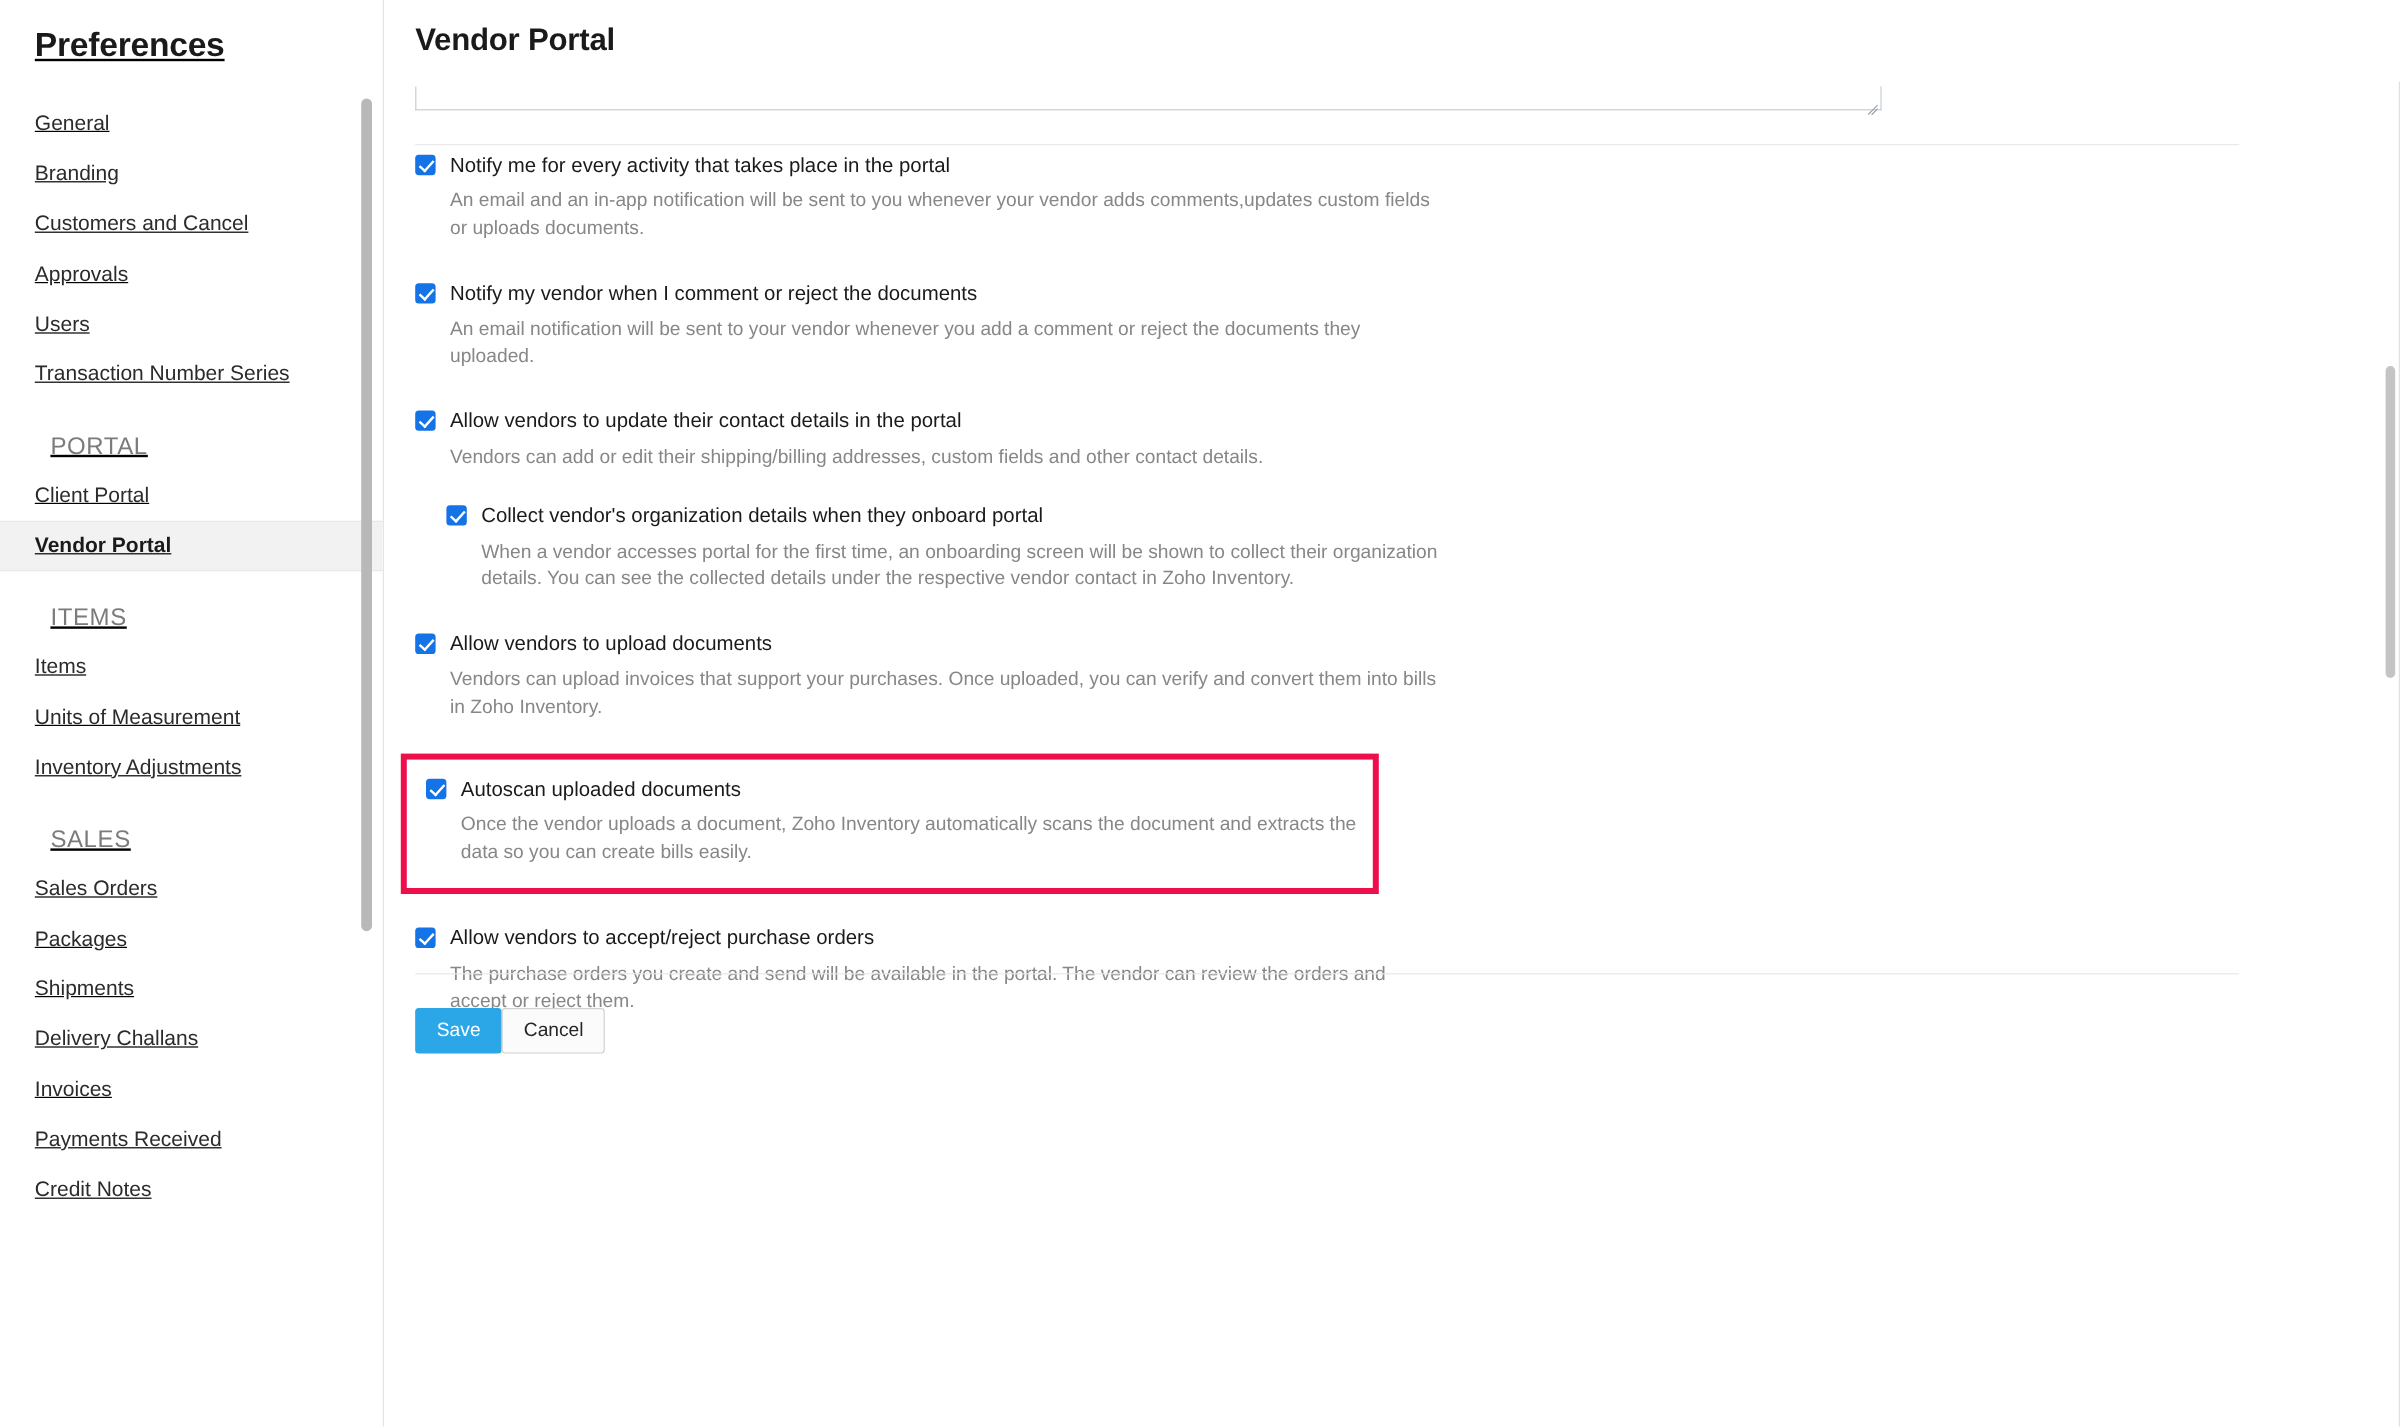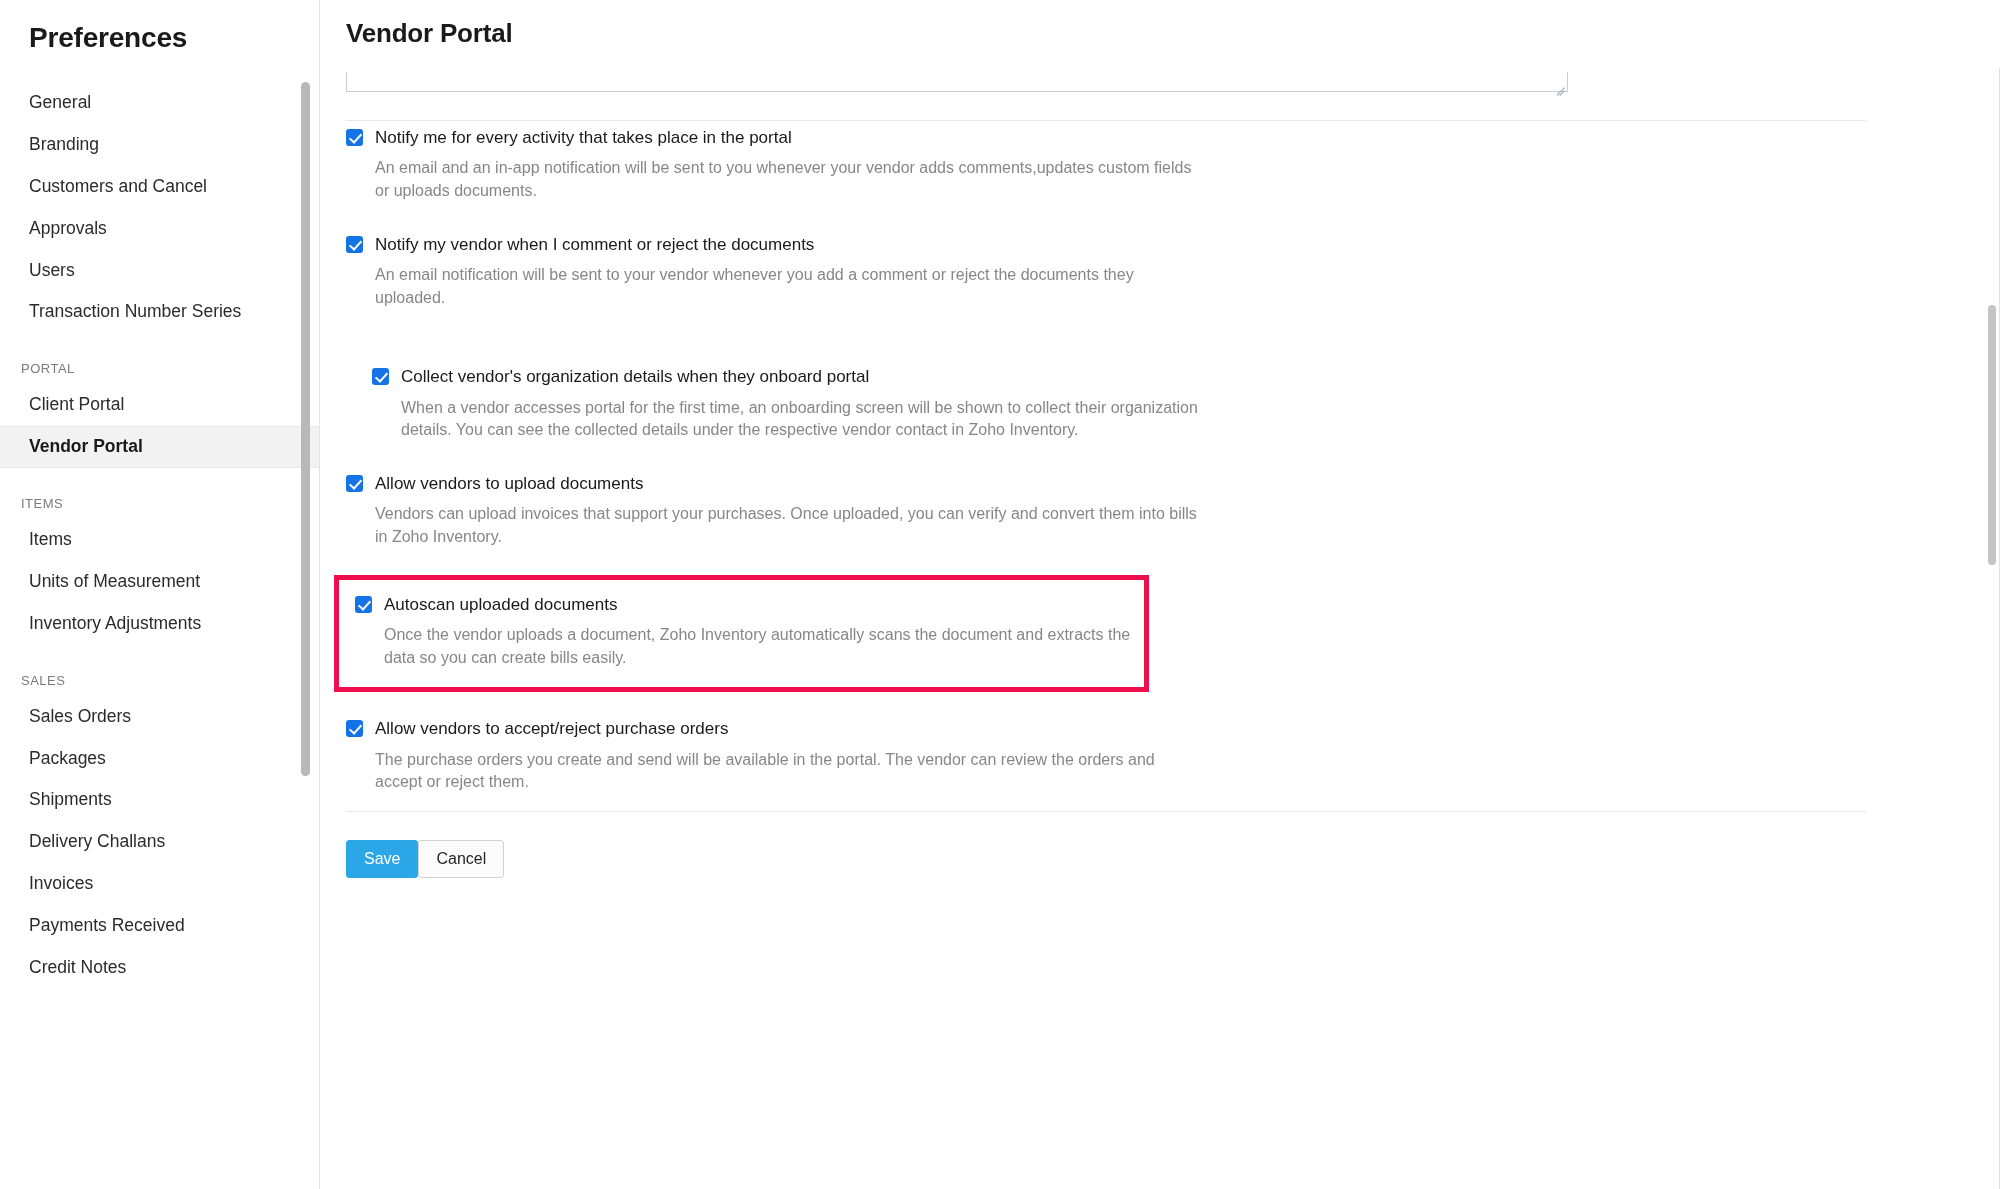"Preferences" .app { text-decoration: none -> underline }
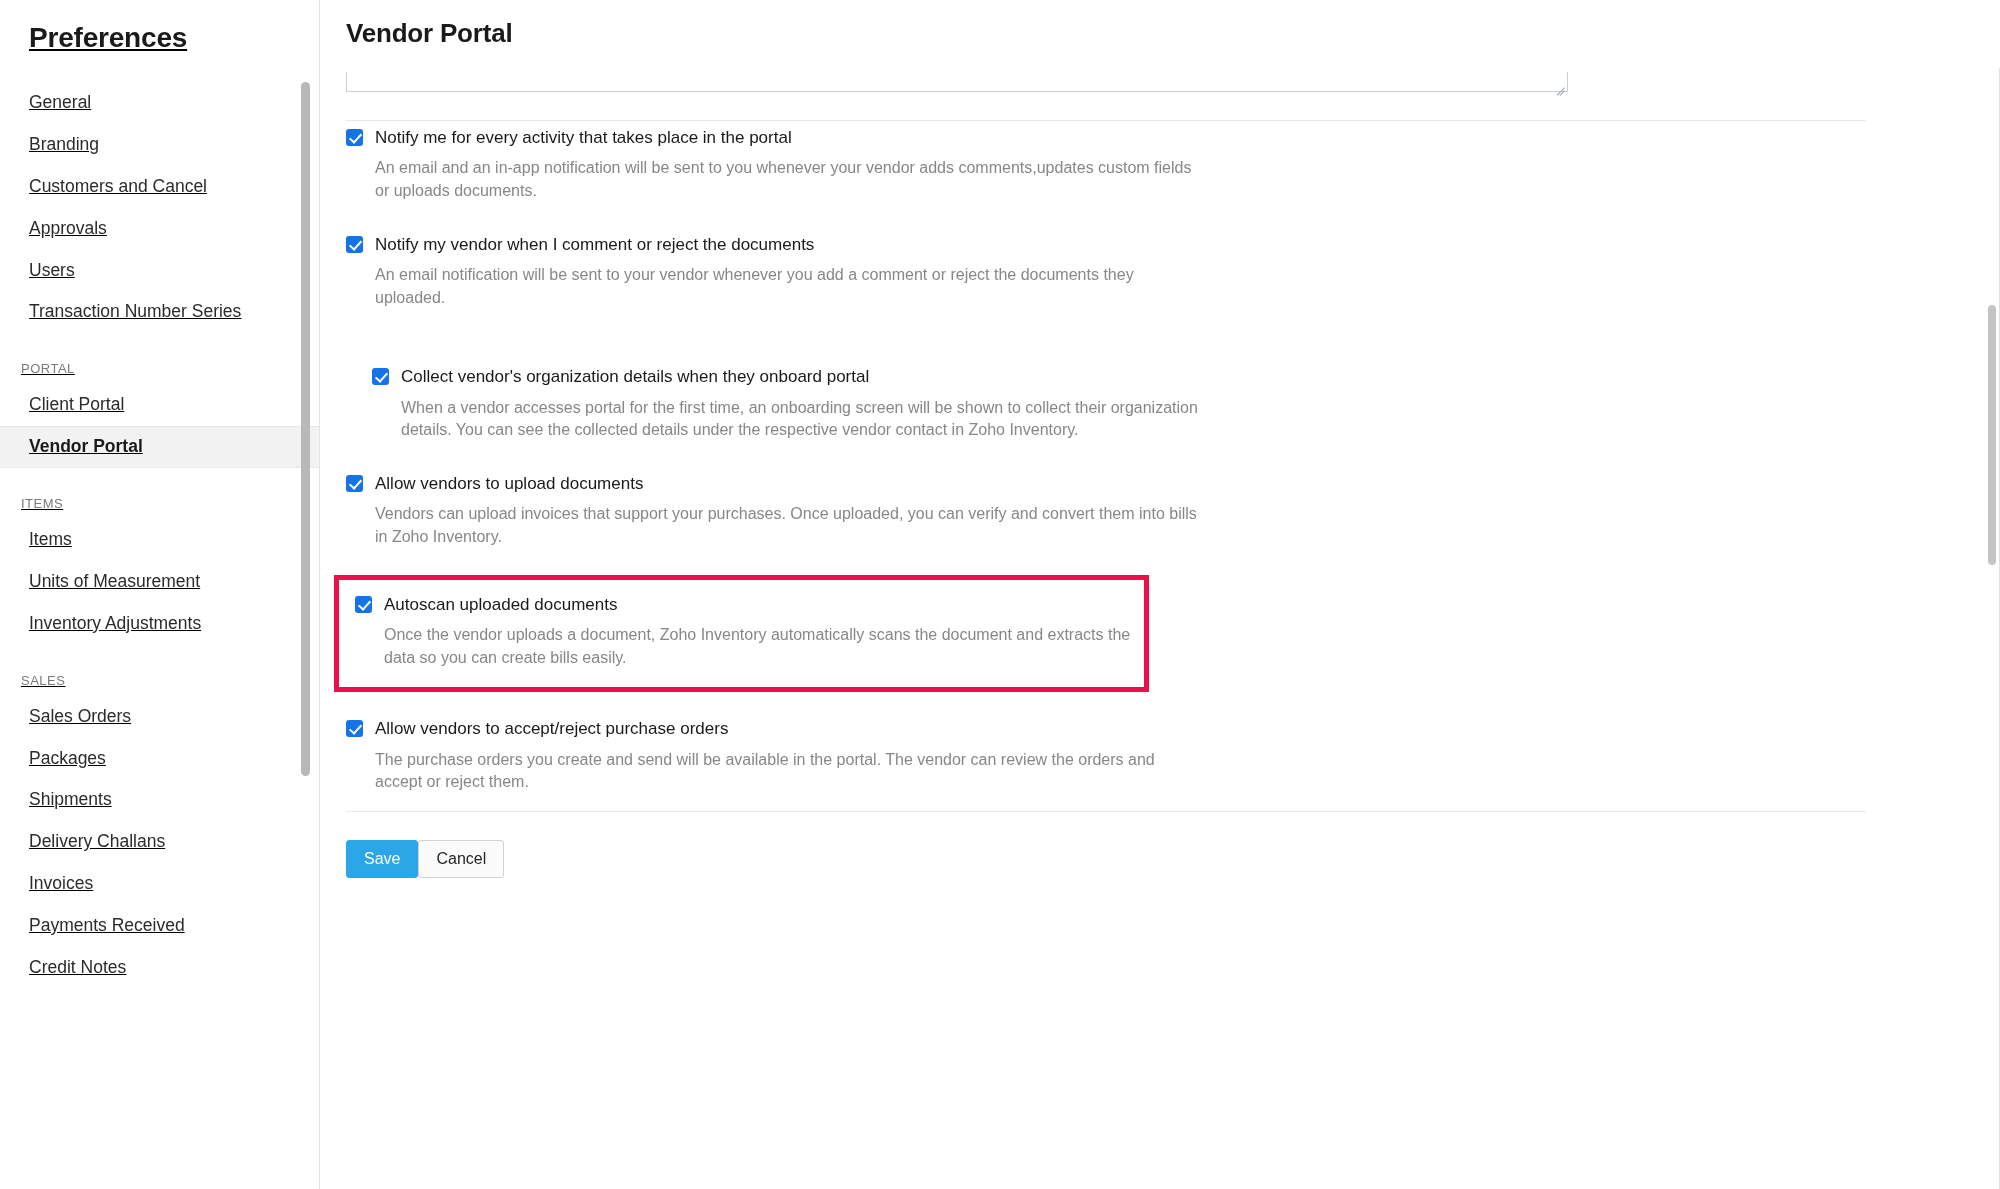"Allow vendors to update their" div.opt { html: none -> <div> <div> <span></span> <span>Allow vendors to update their contact details in the portal</span> </div> <div>Vendors can add or edit their shipping/billing addresses, custom fields and other contact details.</div> </div> }
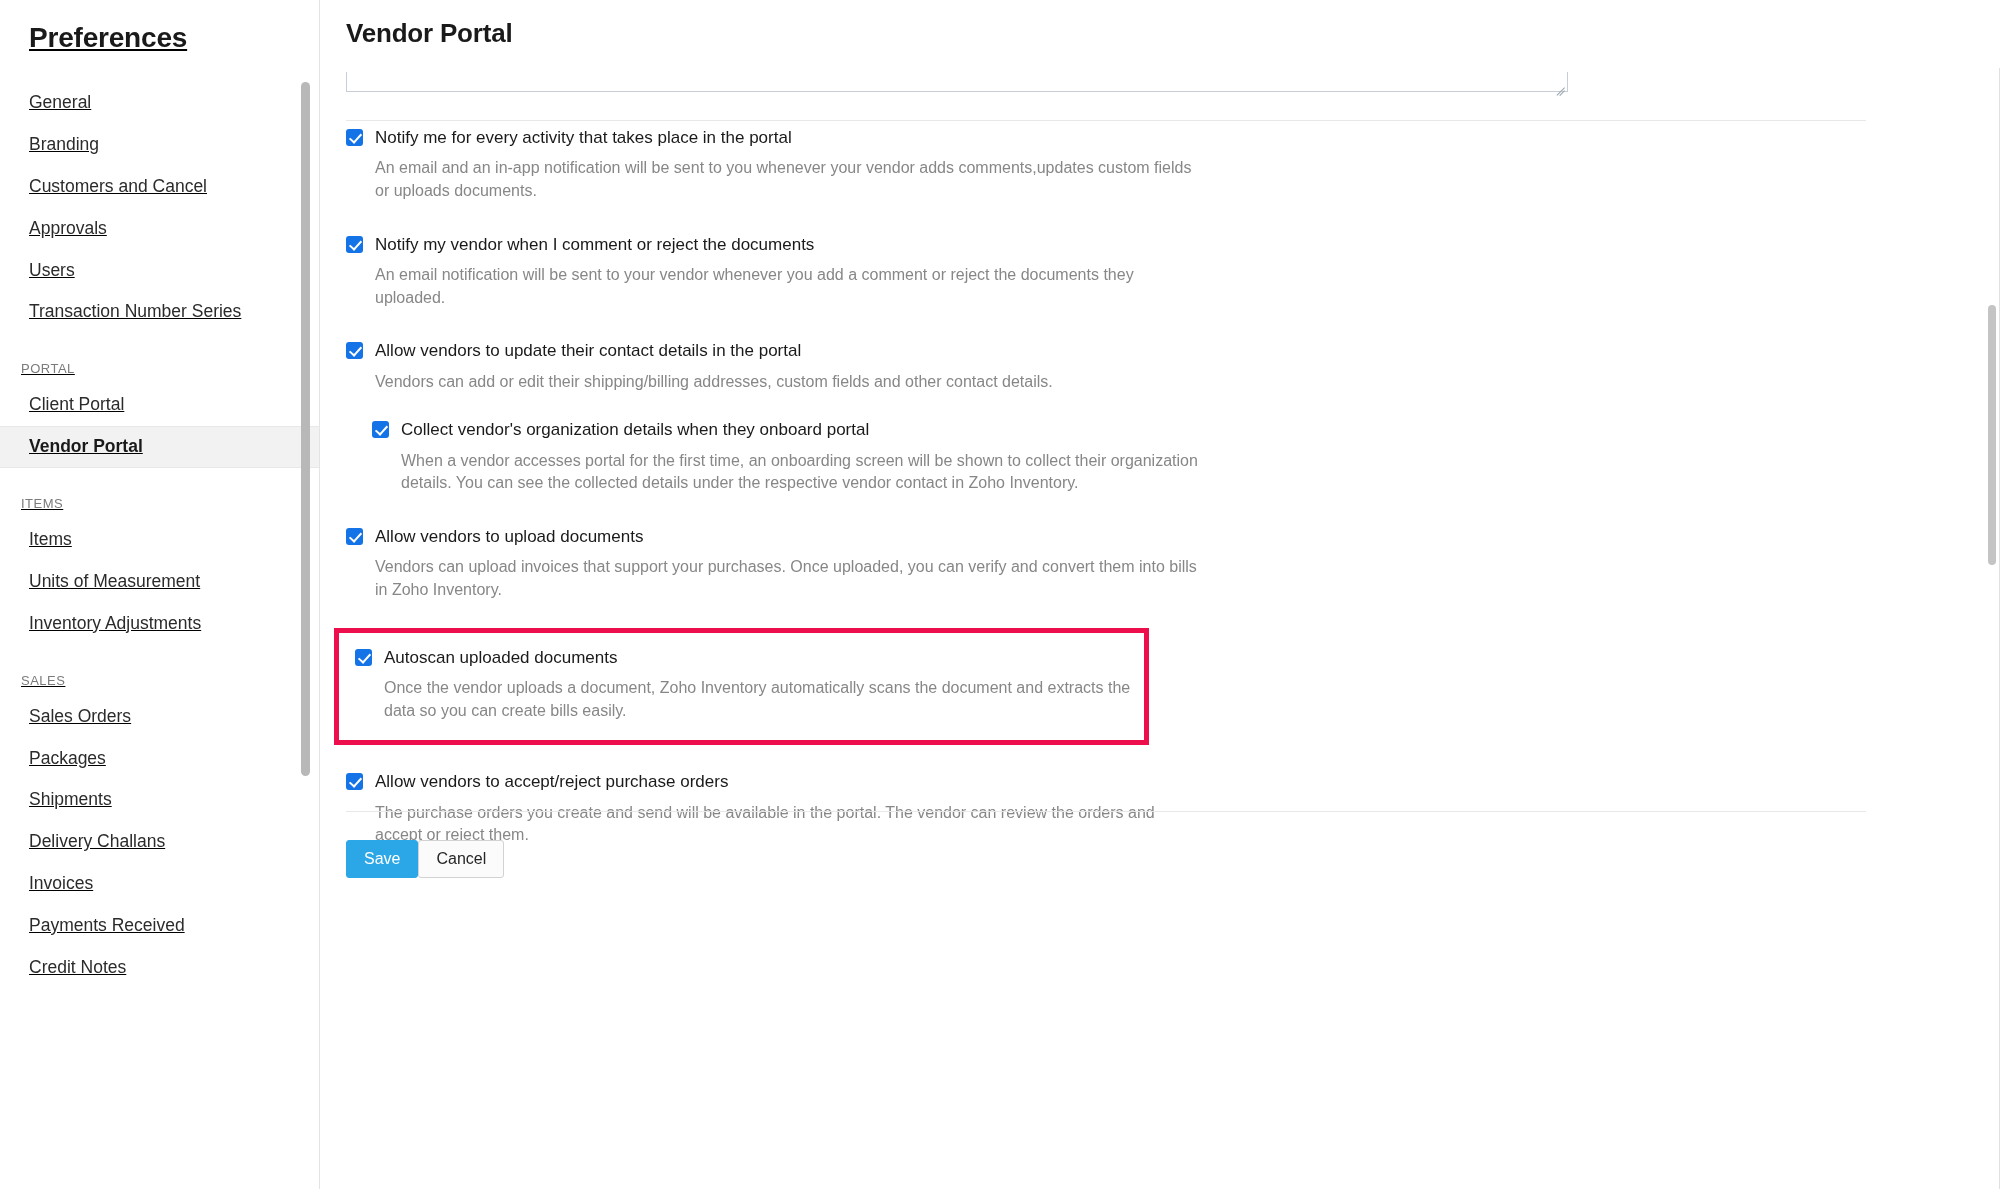"PORTAL" .nav-section { font-size: 13px -> 20px; padding: 28px 0 8px 21px -> 28px 0 8px 42px }
